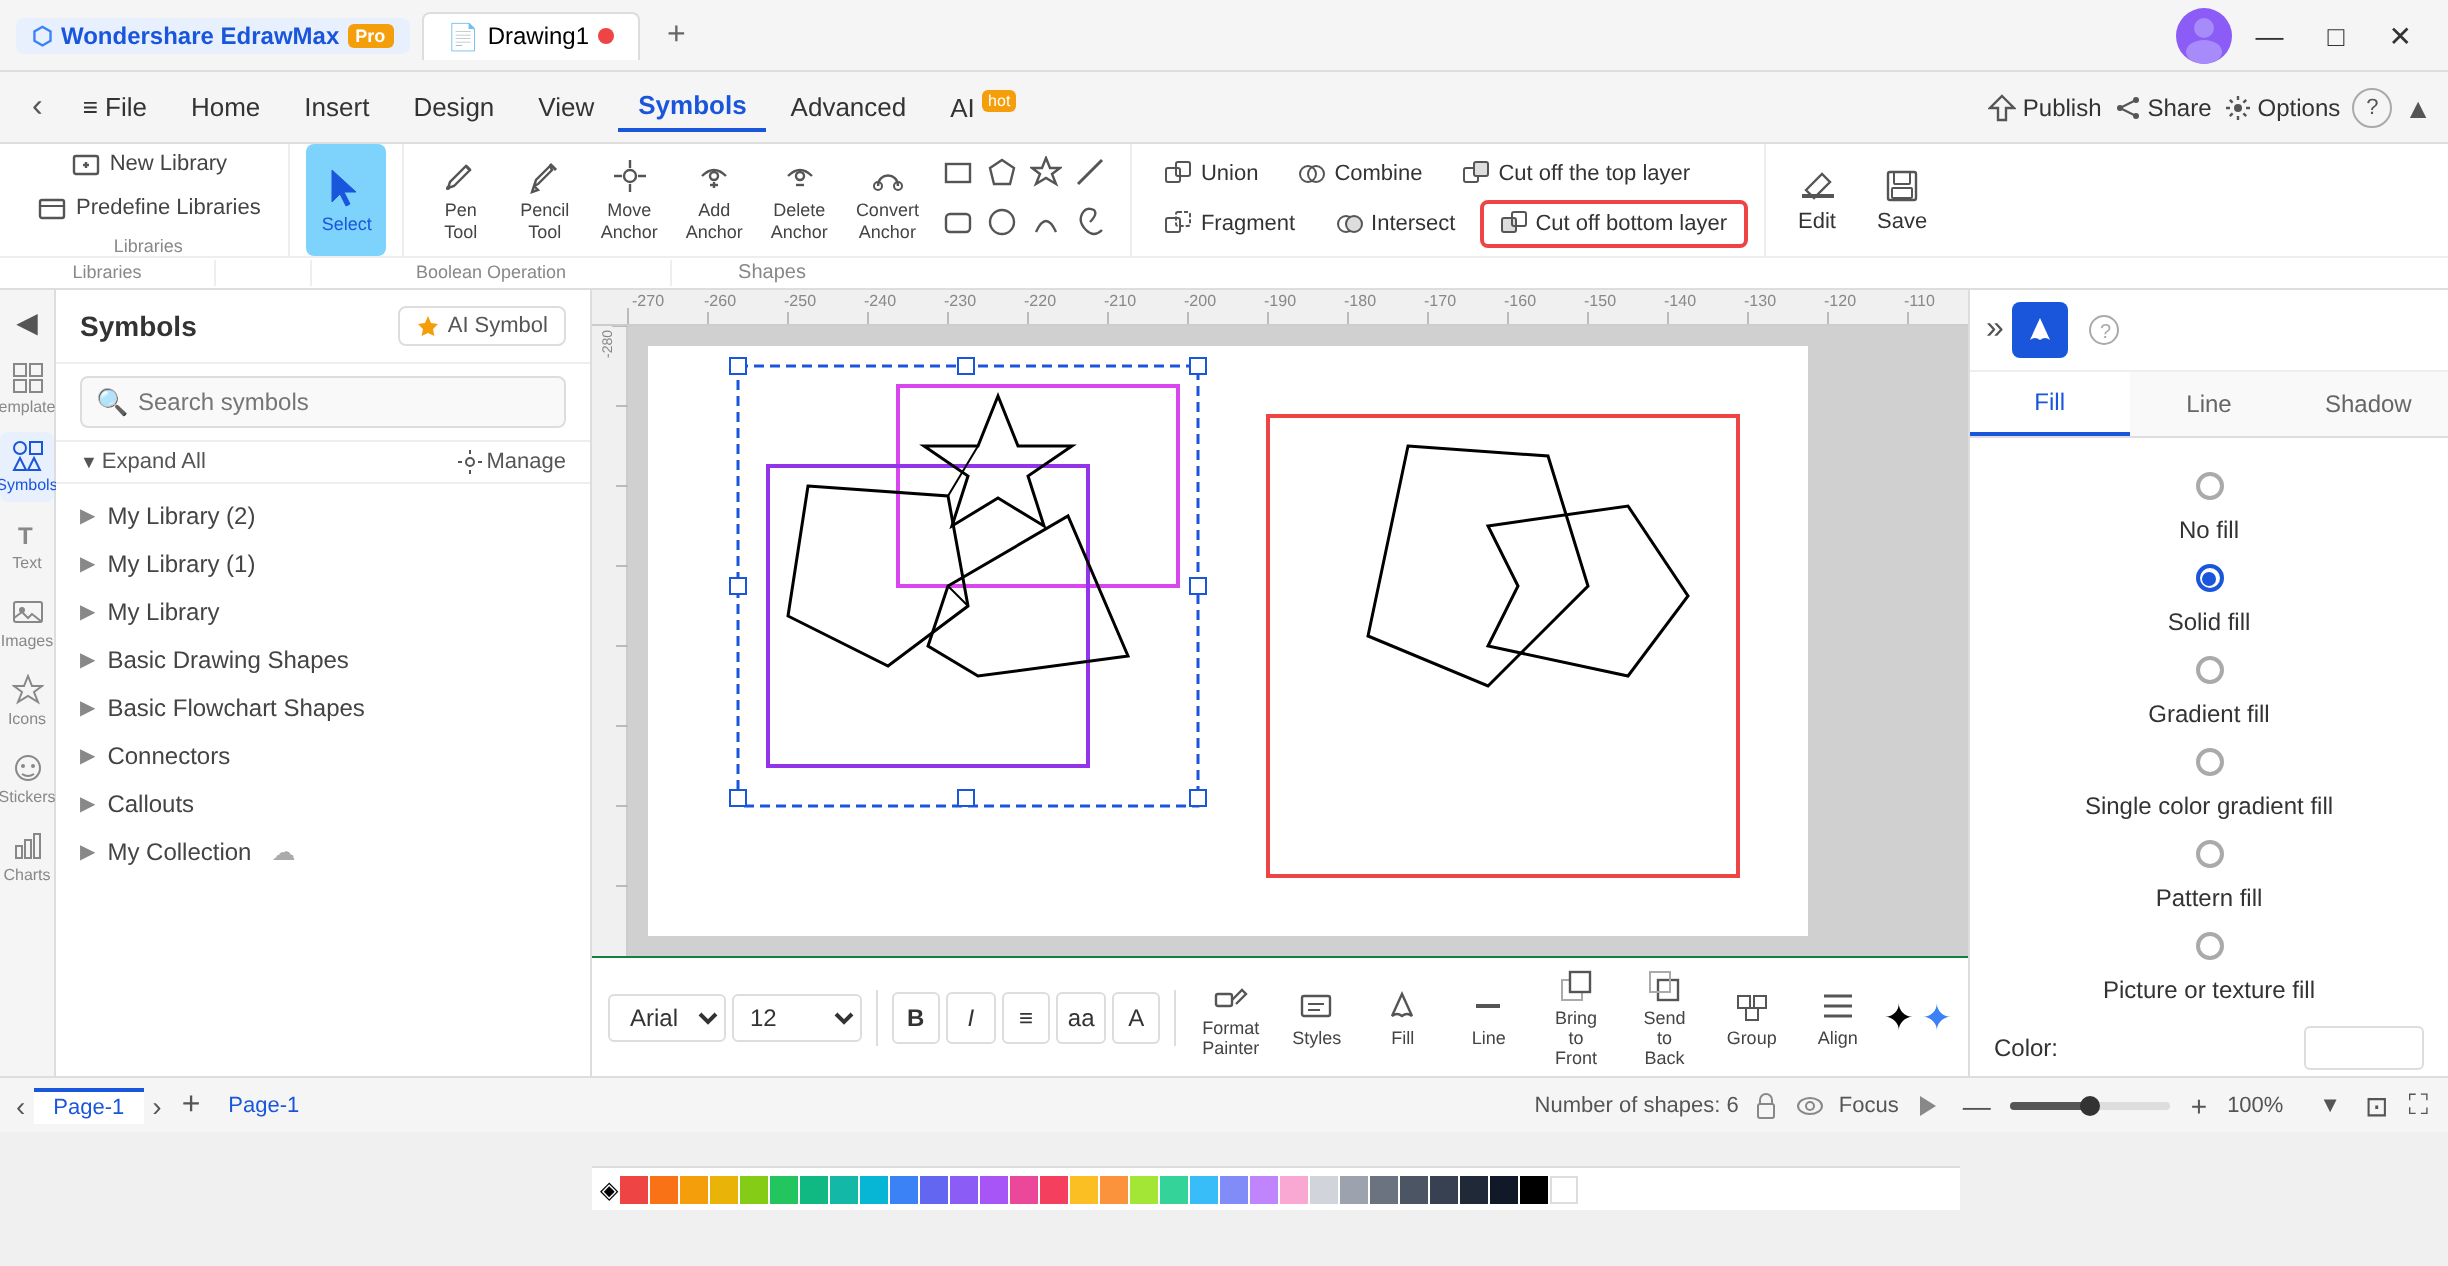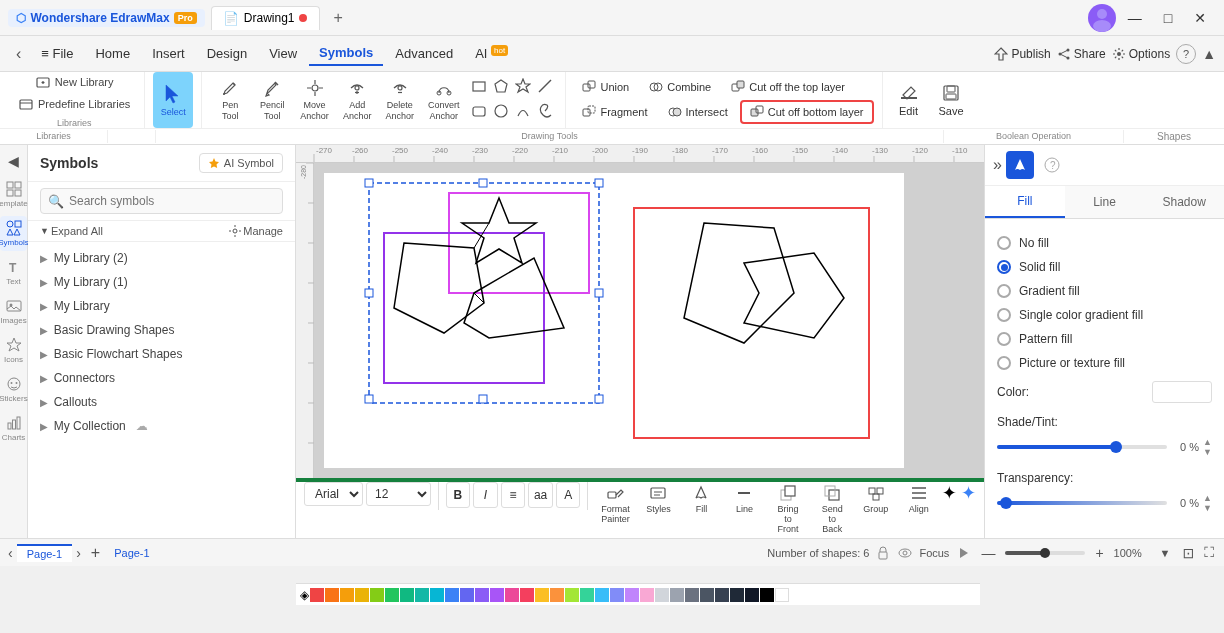"Drawing Tools" div { html: <div>Drawing Tools</div> -> none }
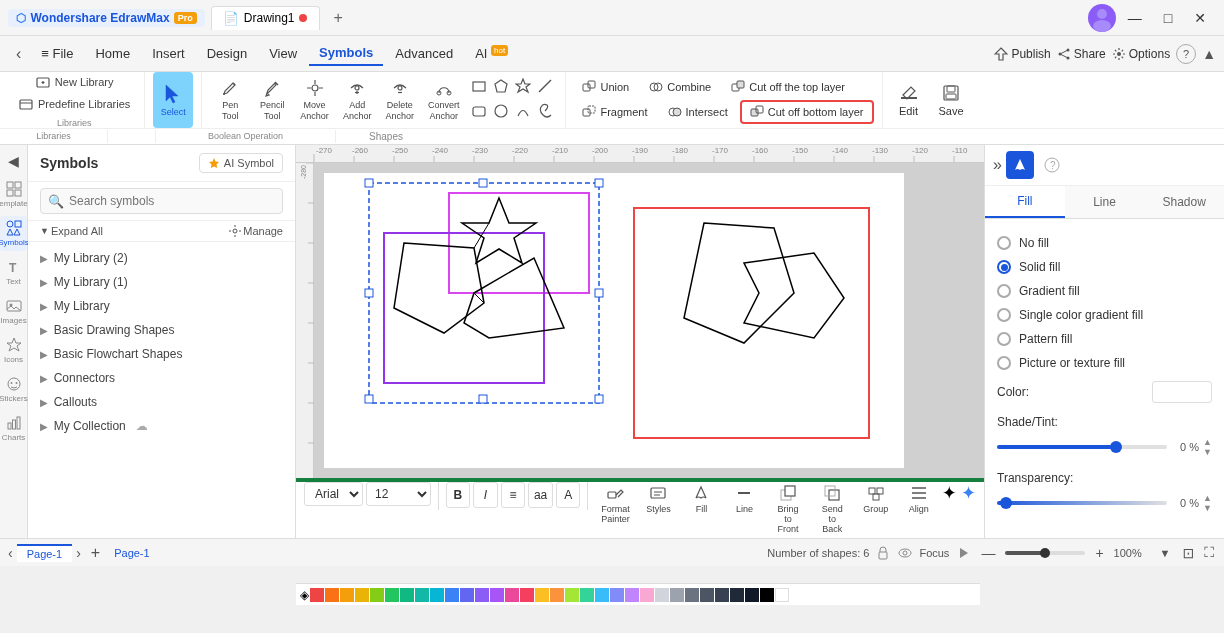"No fill" .fill-option { flex-direction: none -> column }
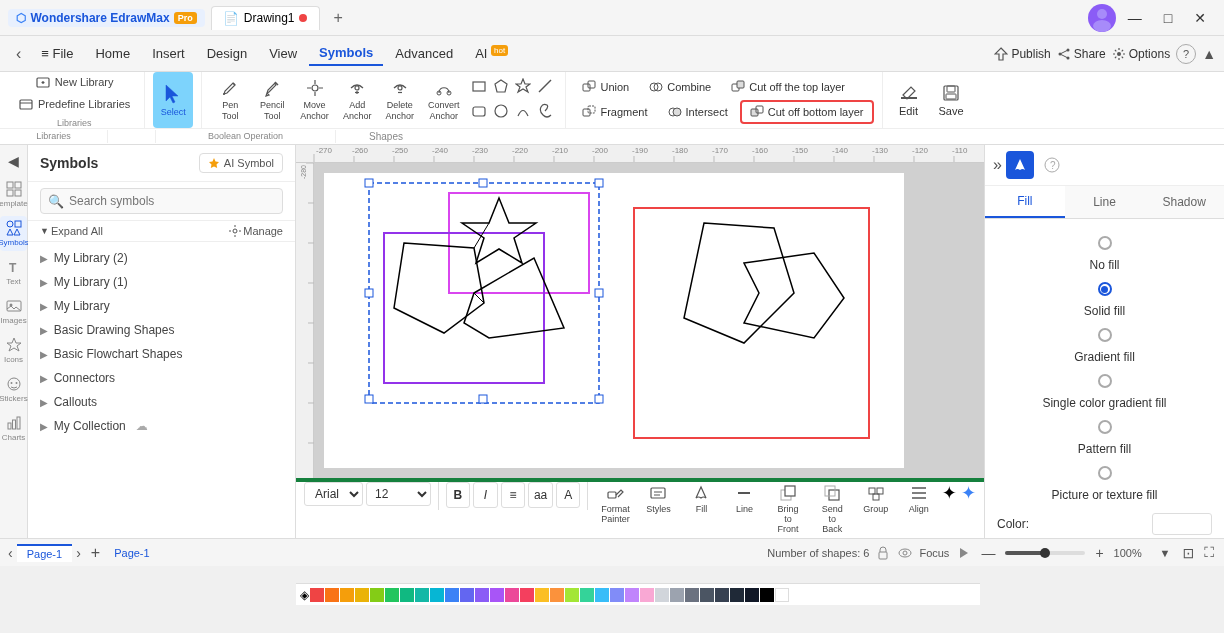"Arial" div { align-items: flex-start -> center; border-top: 4px solid #15803d -> 1px solid #15803d }
